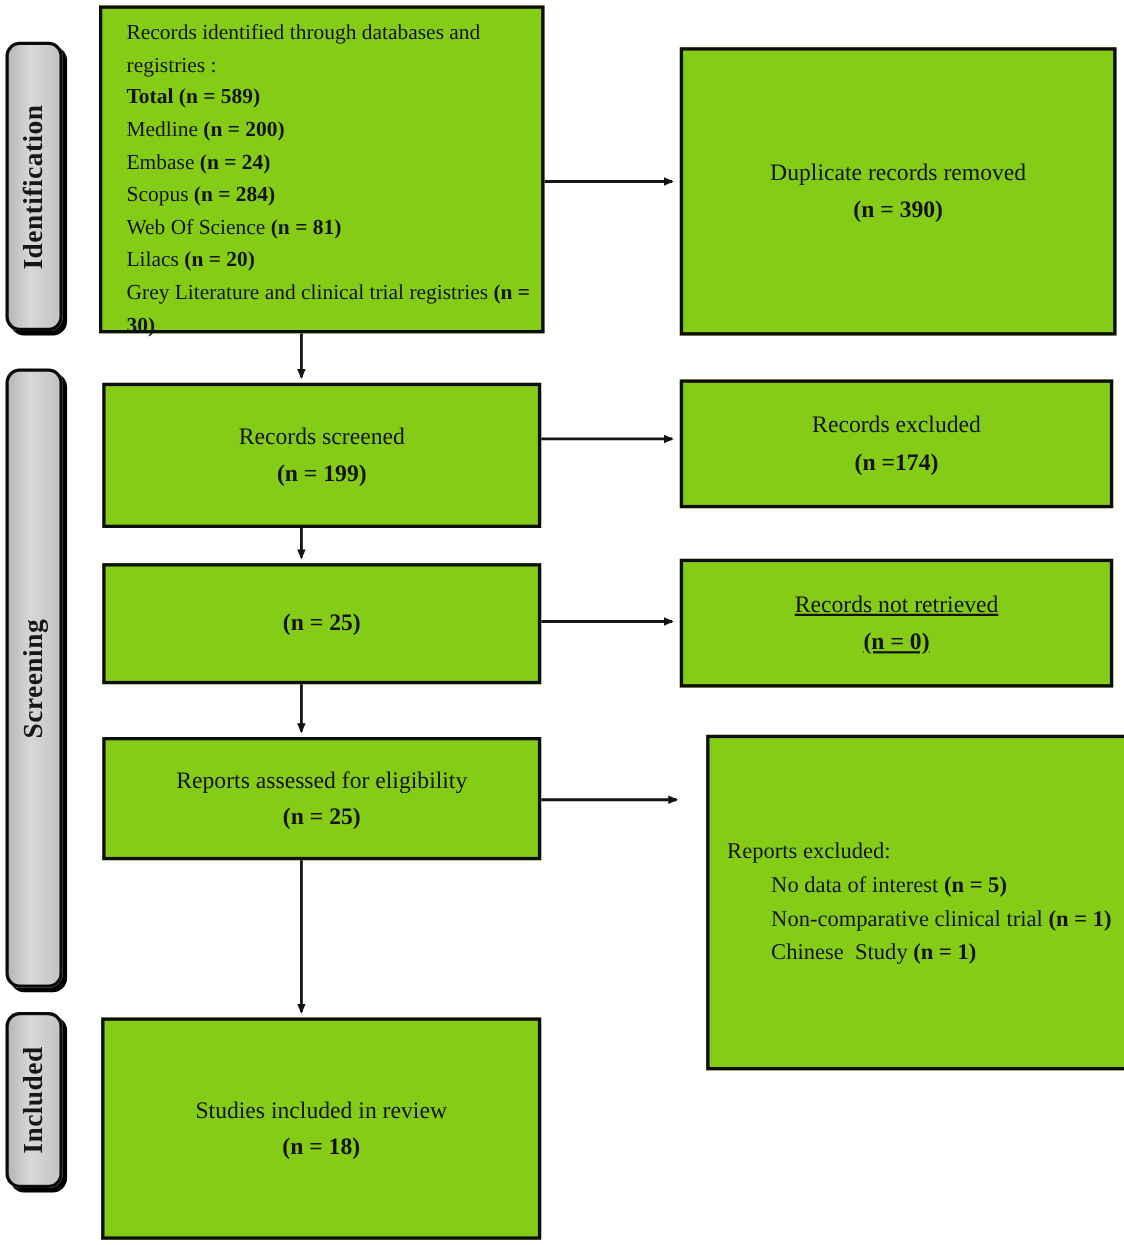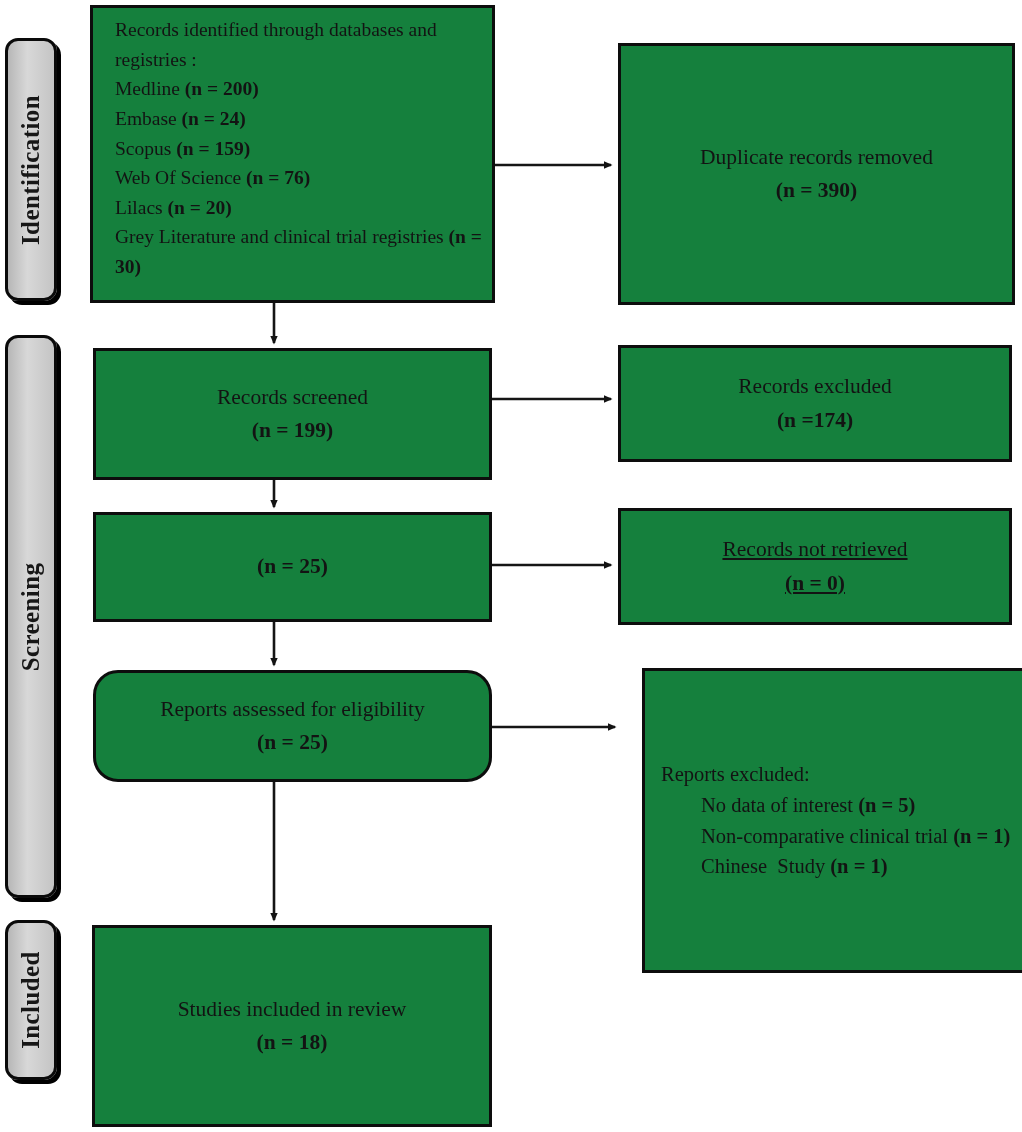"Records identified through databases and" .box { background: #15803d -> #84cc16 }
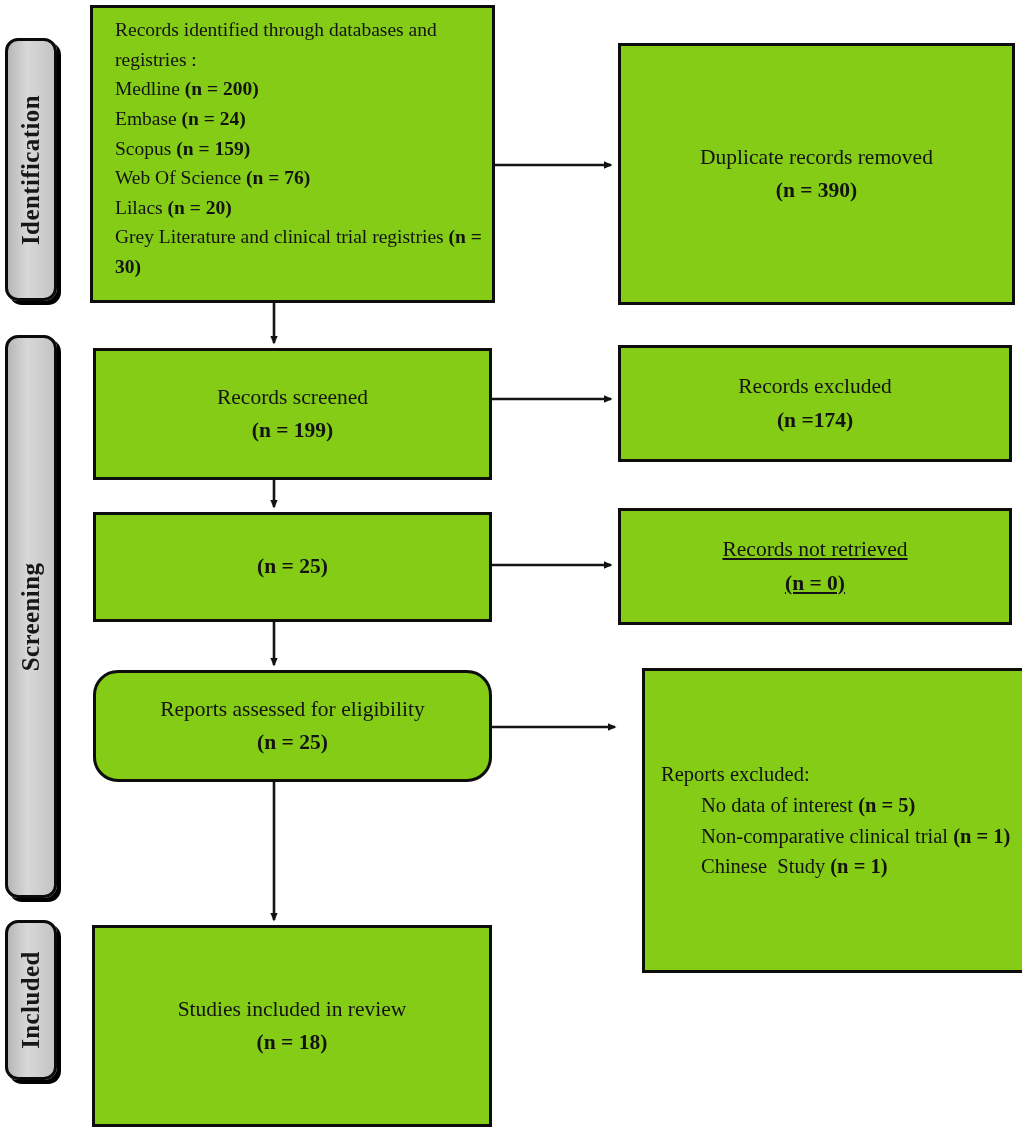"Total (n = 589)" div.line { html: none -> <div><span>Total</span> <span>(n = 589)</span></div> }
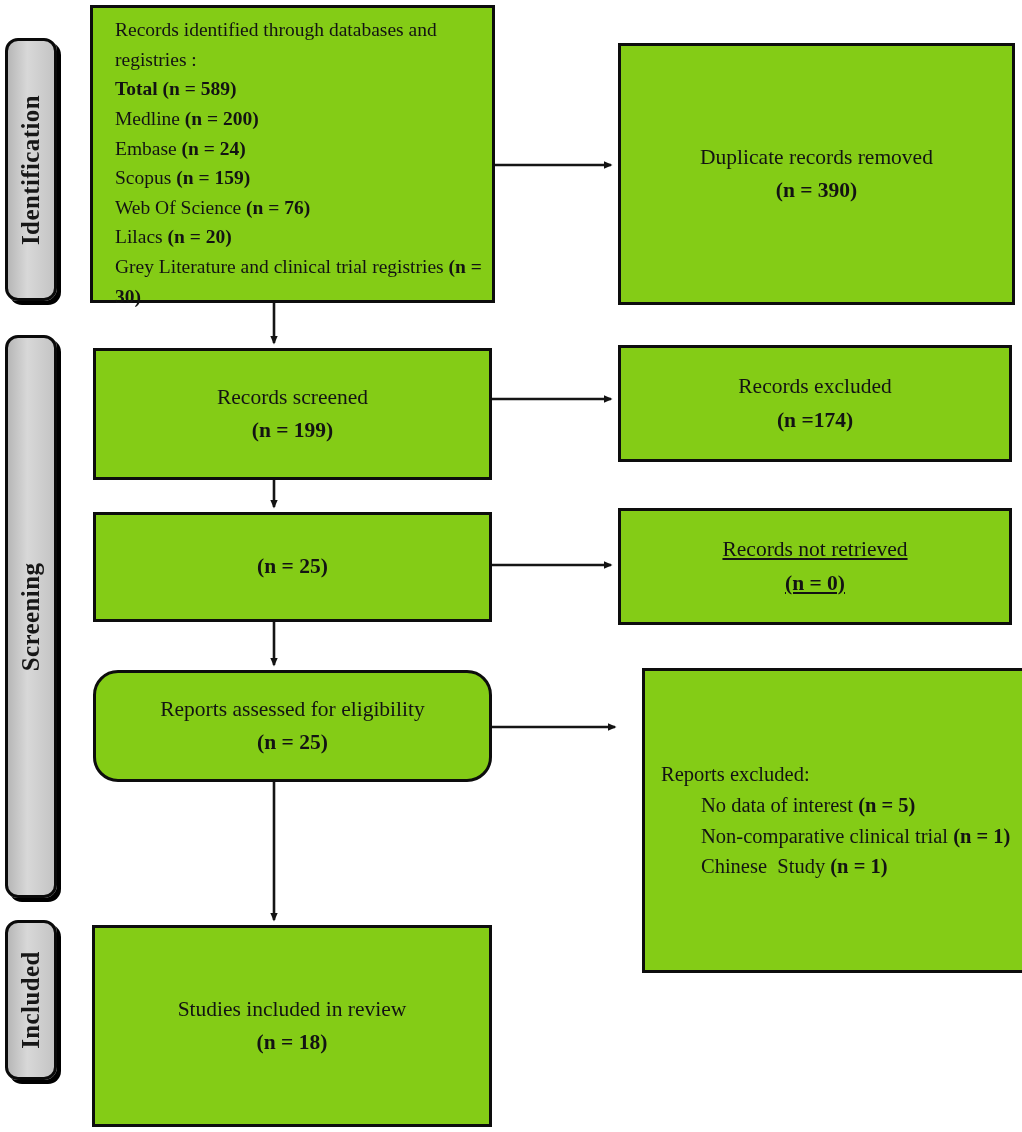"(n = 159)" span.val { text: 159 -> 284 }
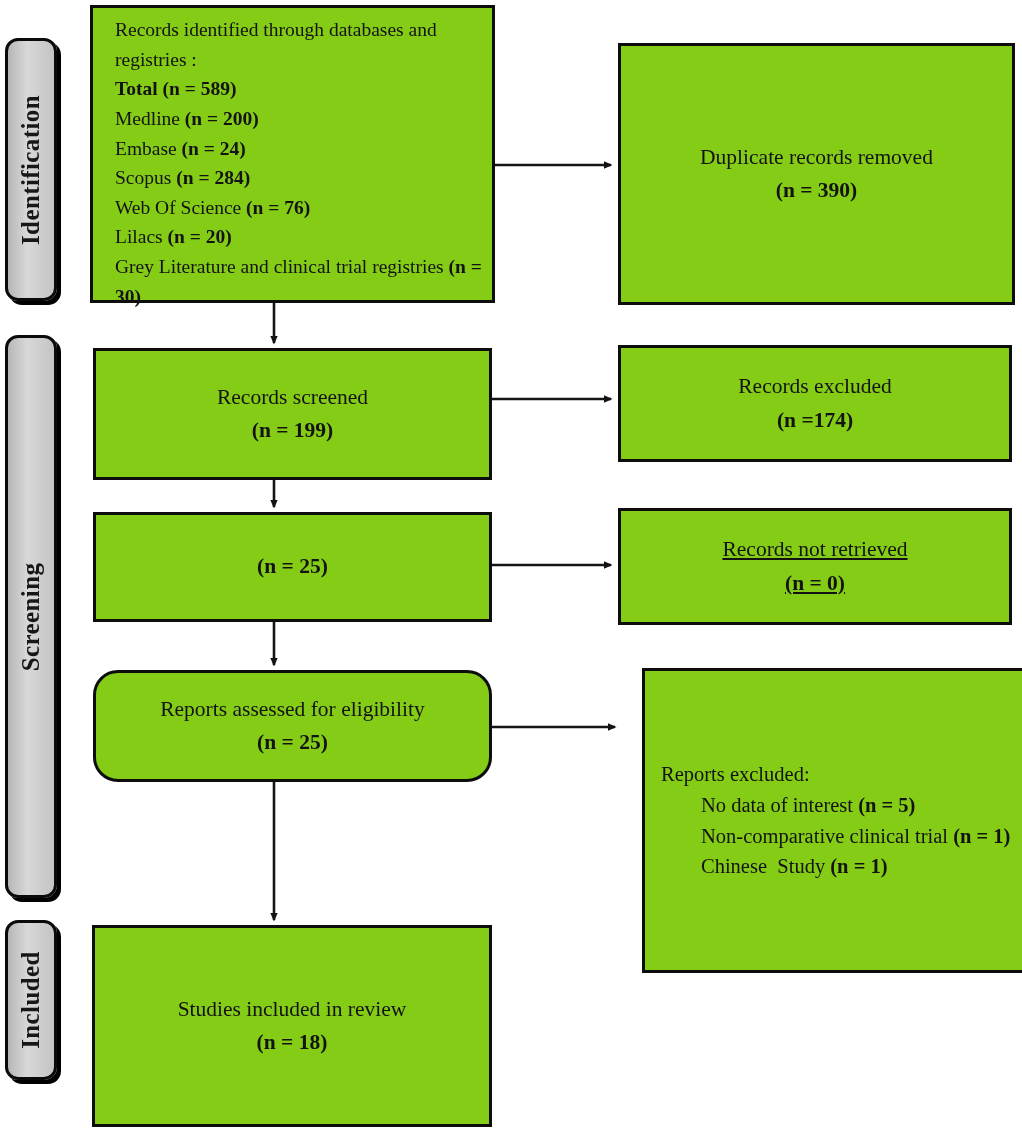"(n = 76)" span.val { text: 76 -> 81 }
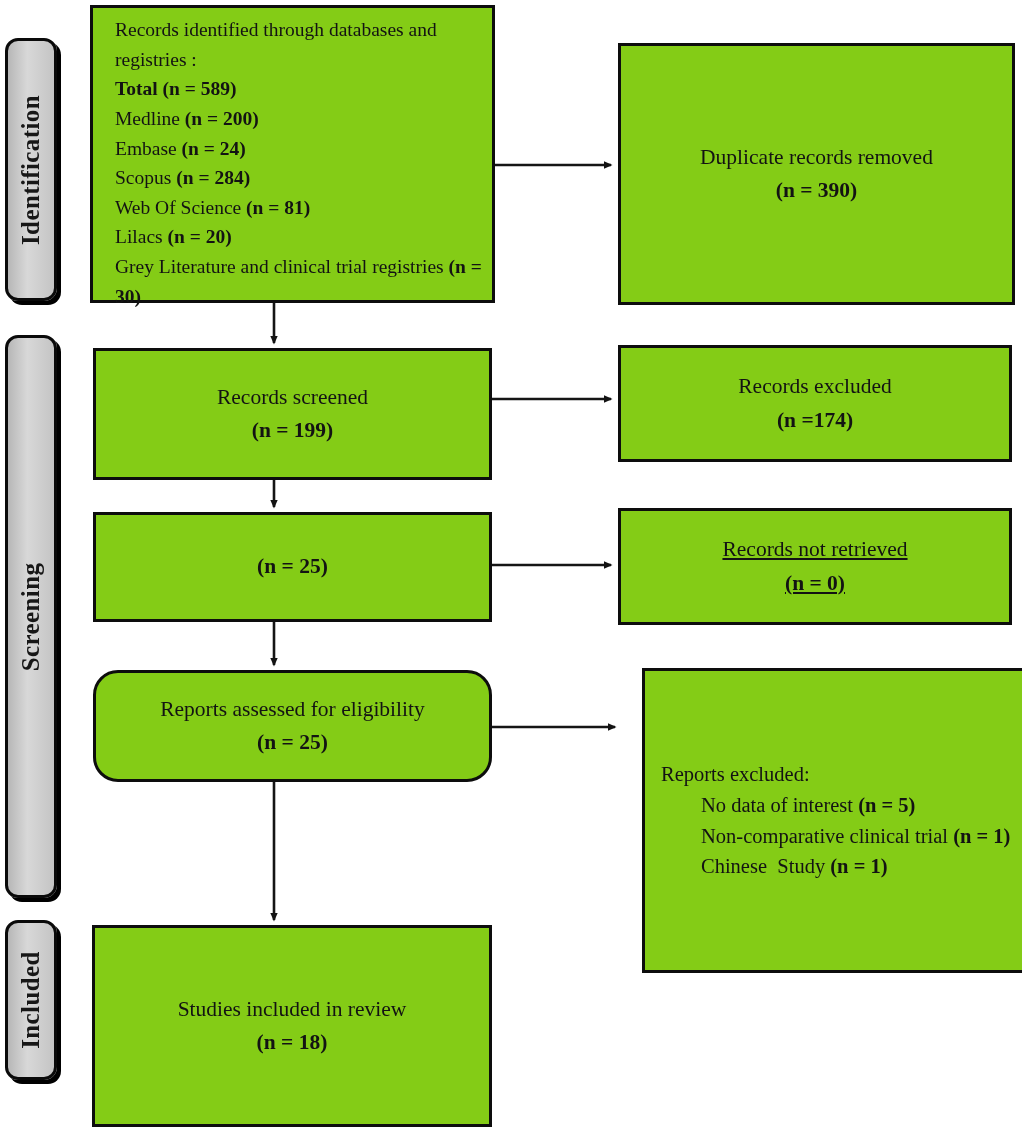"Reports assessed for eligibility" div.box { border-radius: 25px -> none }
